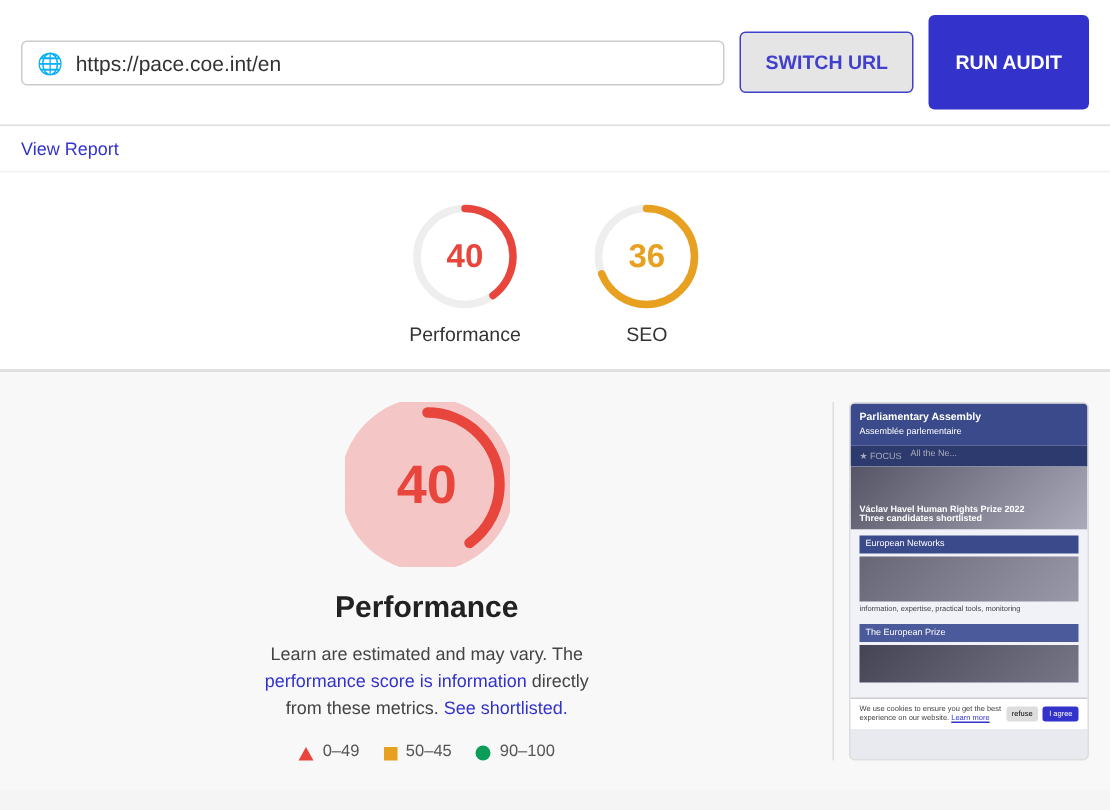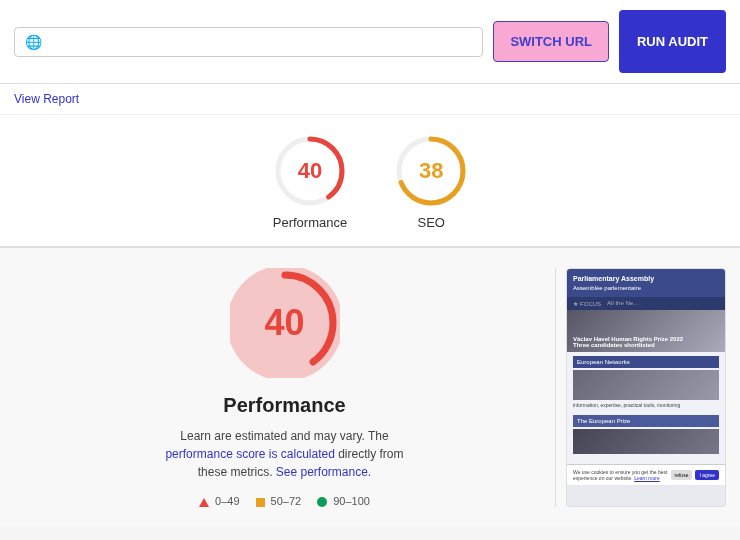"https://pace.coe.int/en" input.url-input { html: none -> <input> }
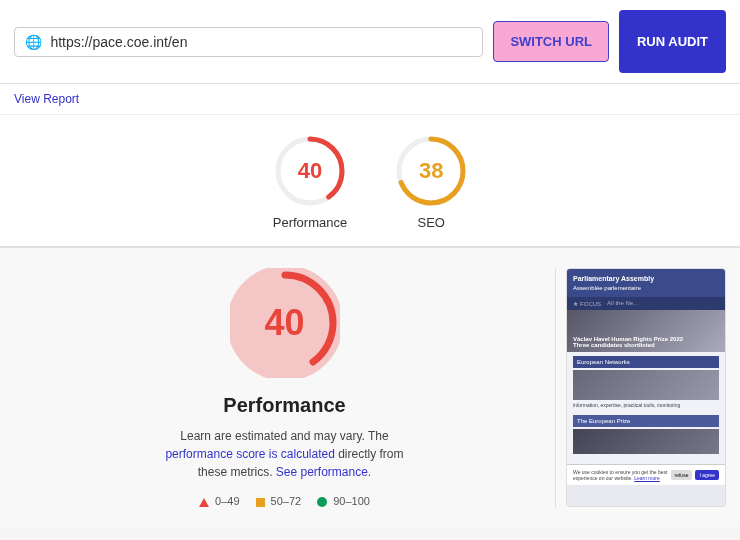"SWITCH URL" .btn-switch { background: #f9a8d4 -> #e5e5e5 }
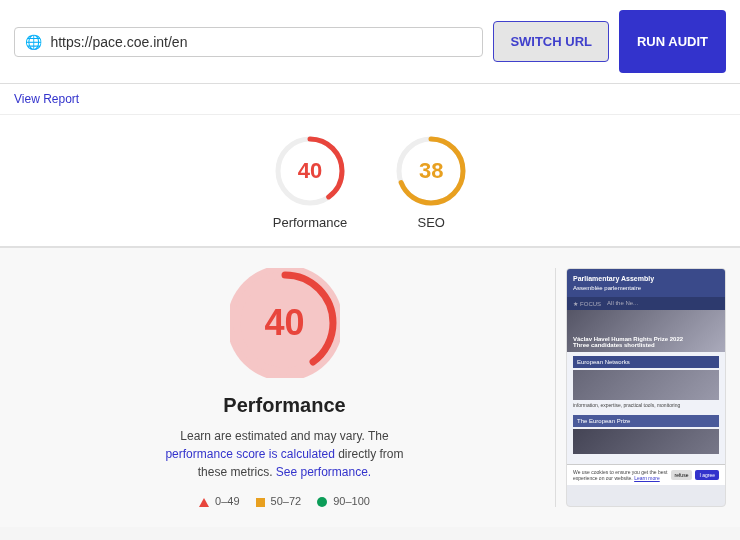"38" span.score-number { text: 38 -> 36 }
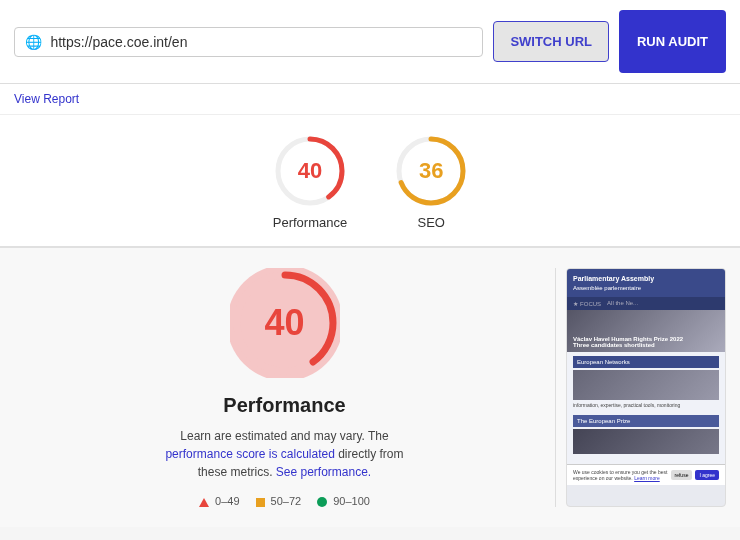"performance score is calculated" a { text: calculated -> information }
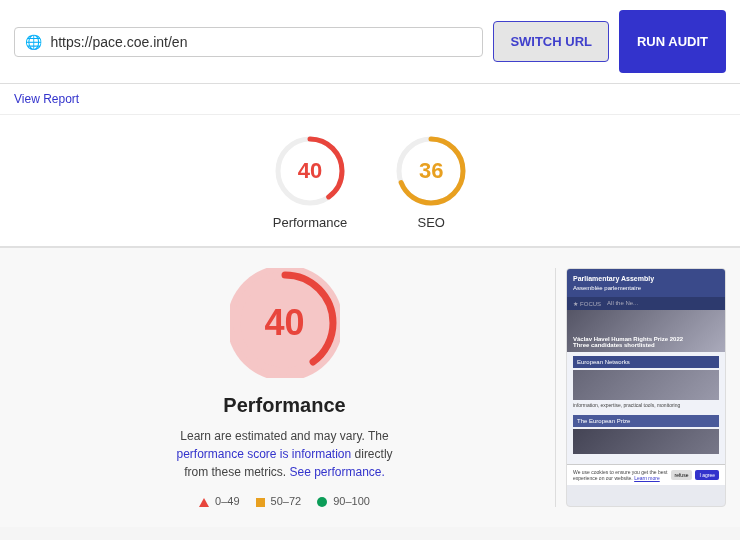"See performance." a { text: performance -> shortlisted }
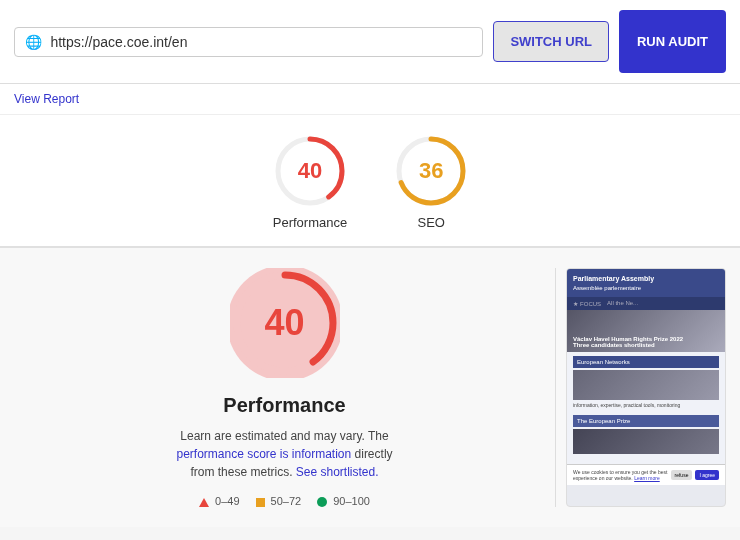"50–72" span { text: 72 -> 45 }
